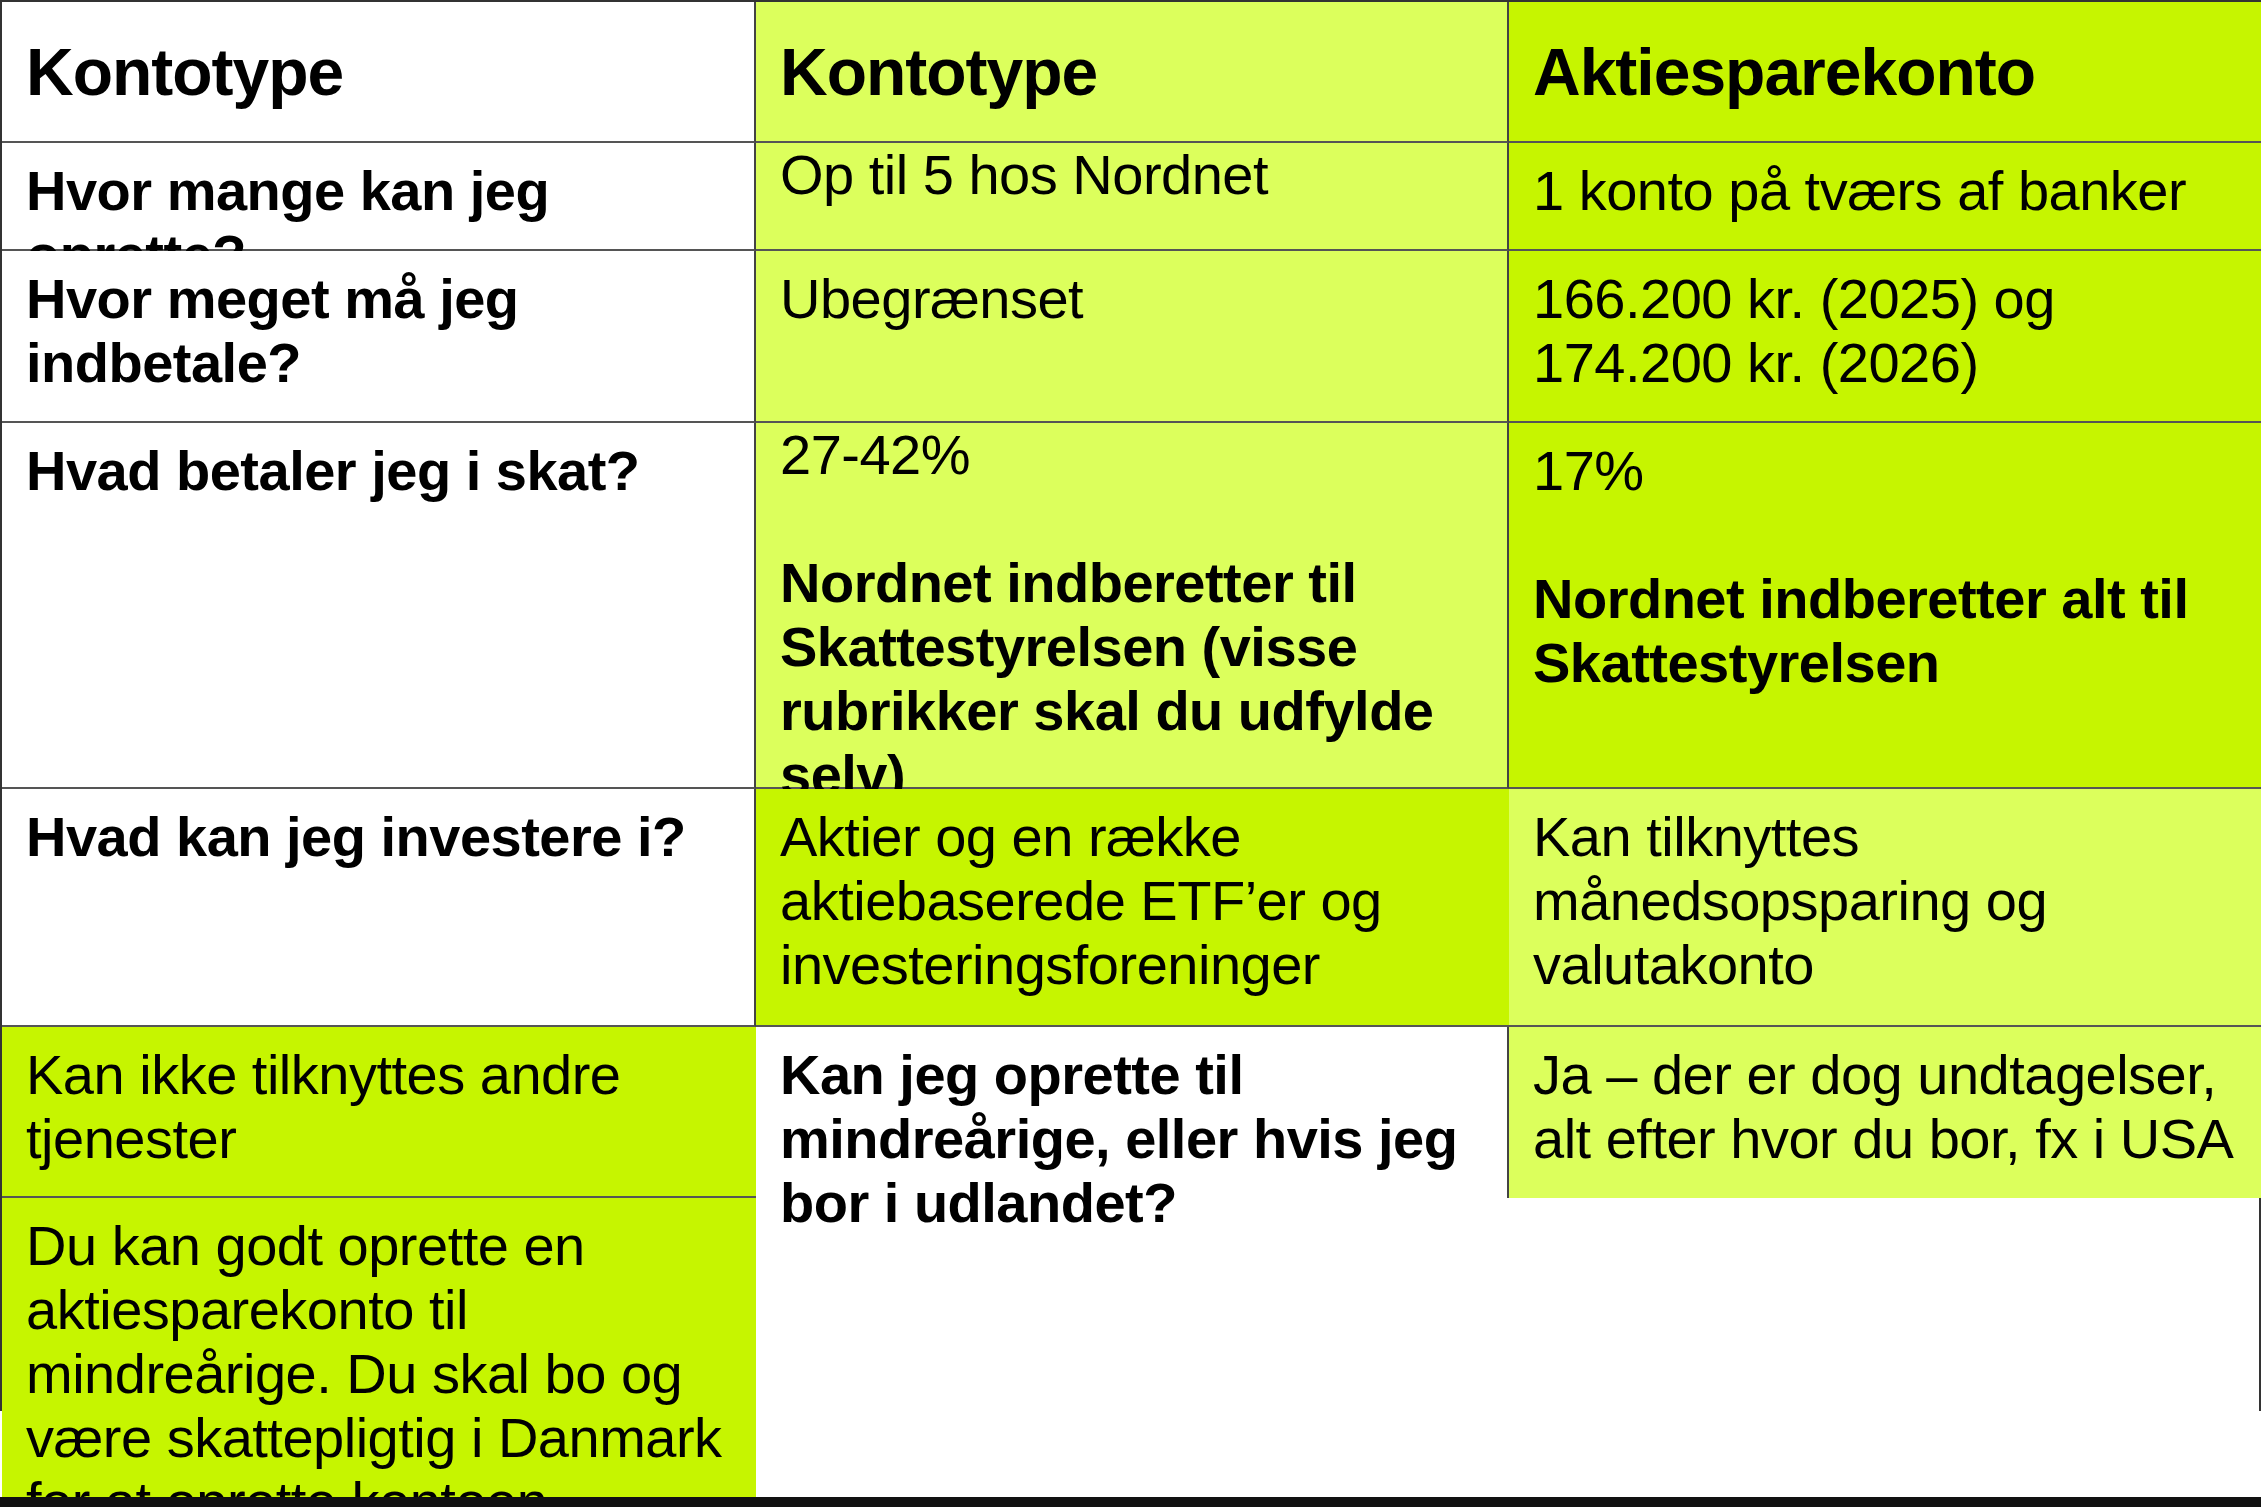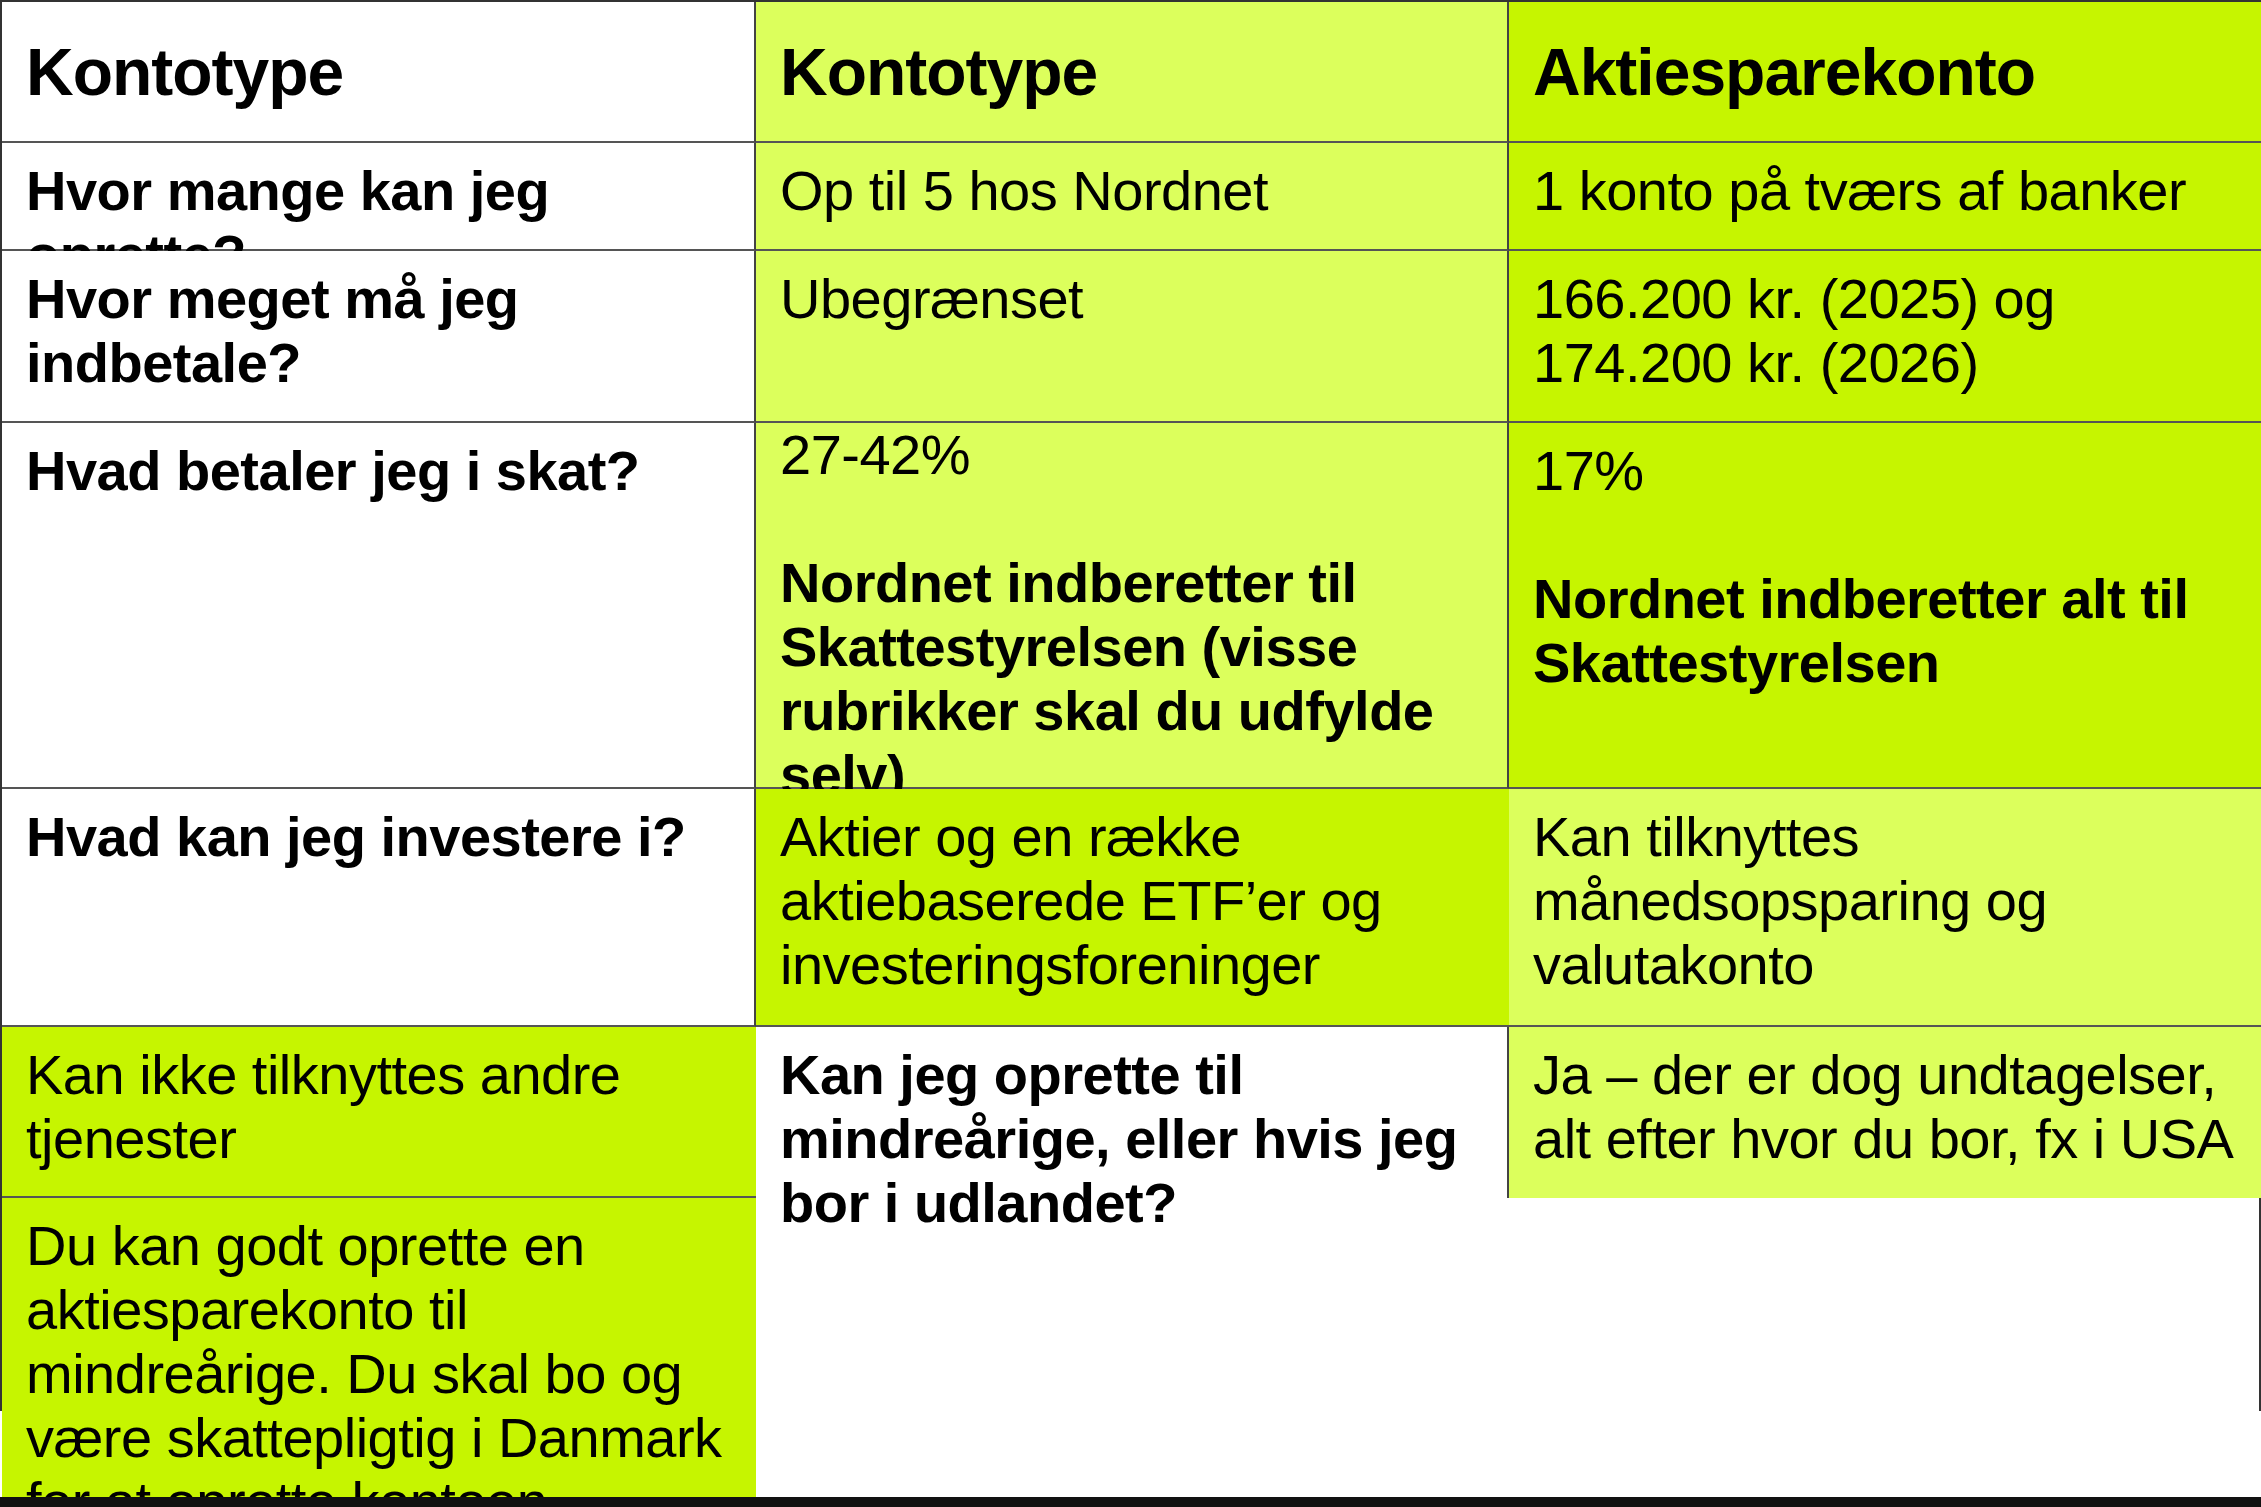"Op til 5 hos Nordnet" div.cell { padding-top: 16px -> none }
